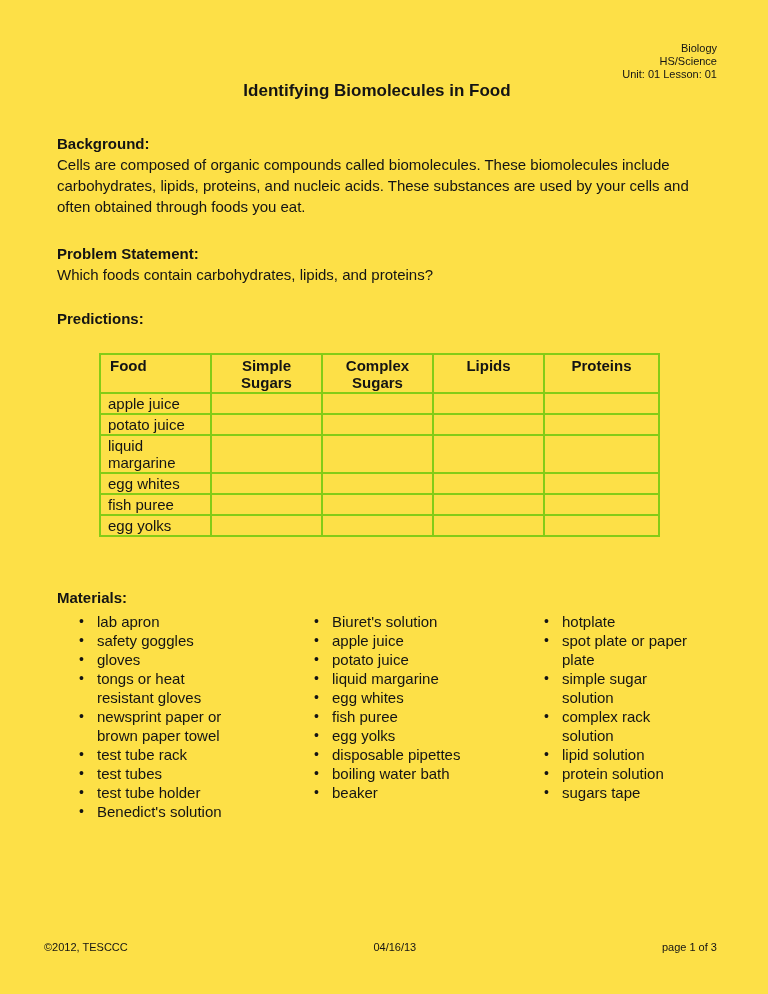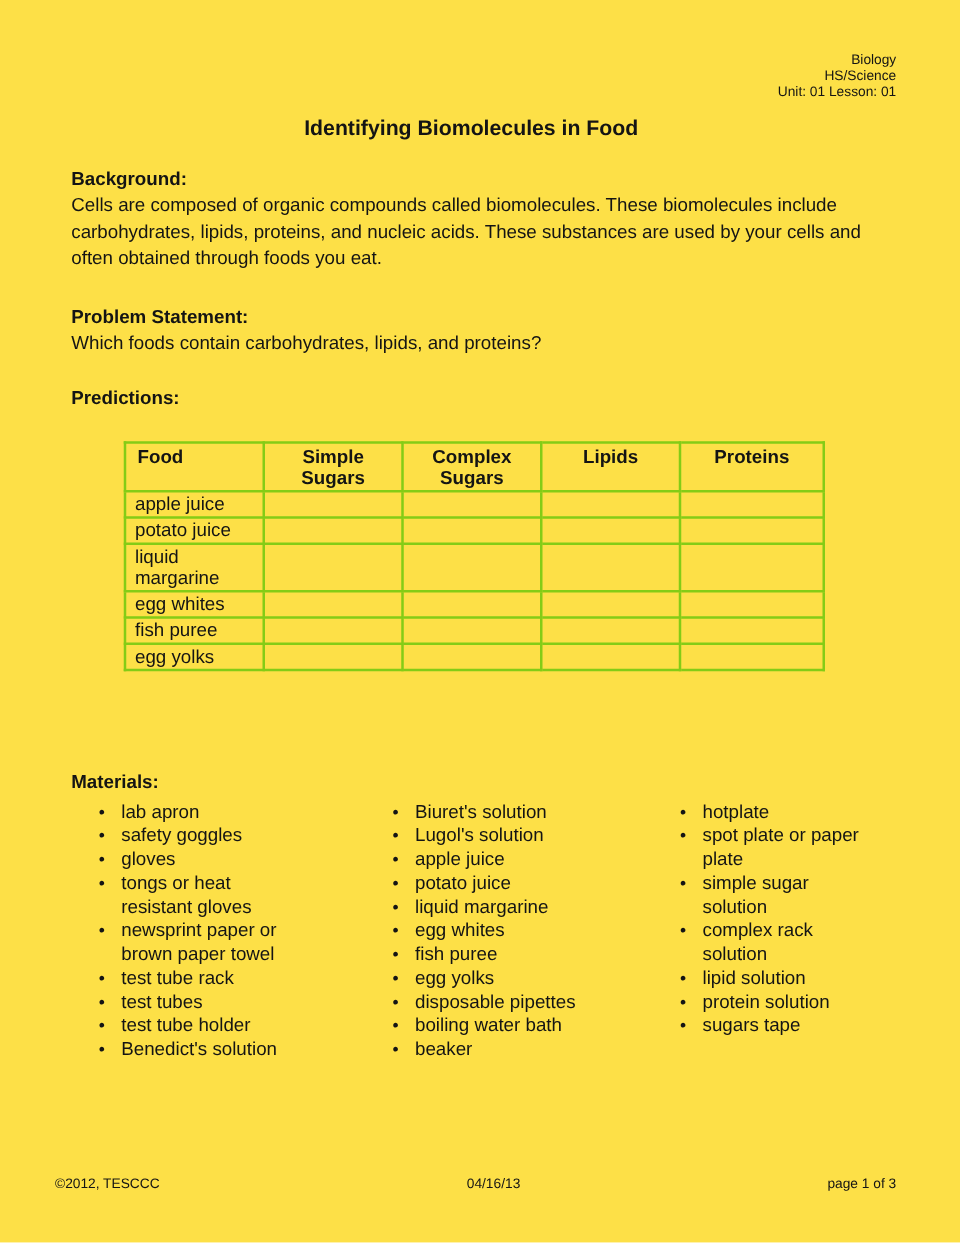"Identifying Biomolecules in Food" .doc-title { top: 93px -> 81px }
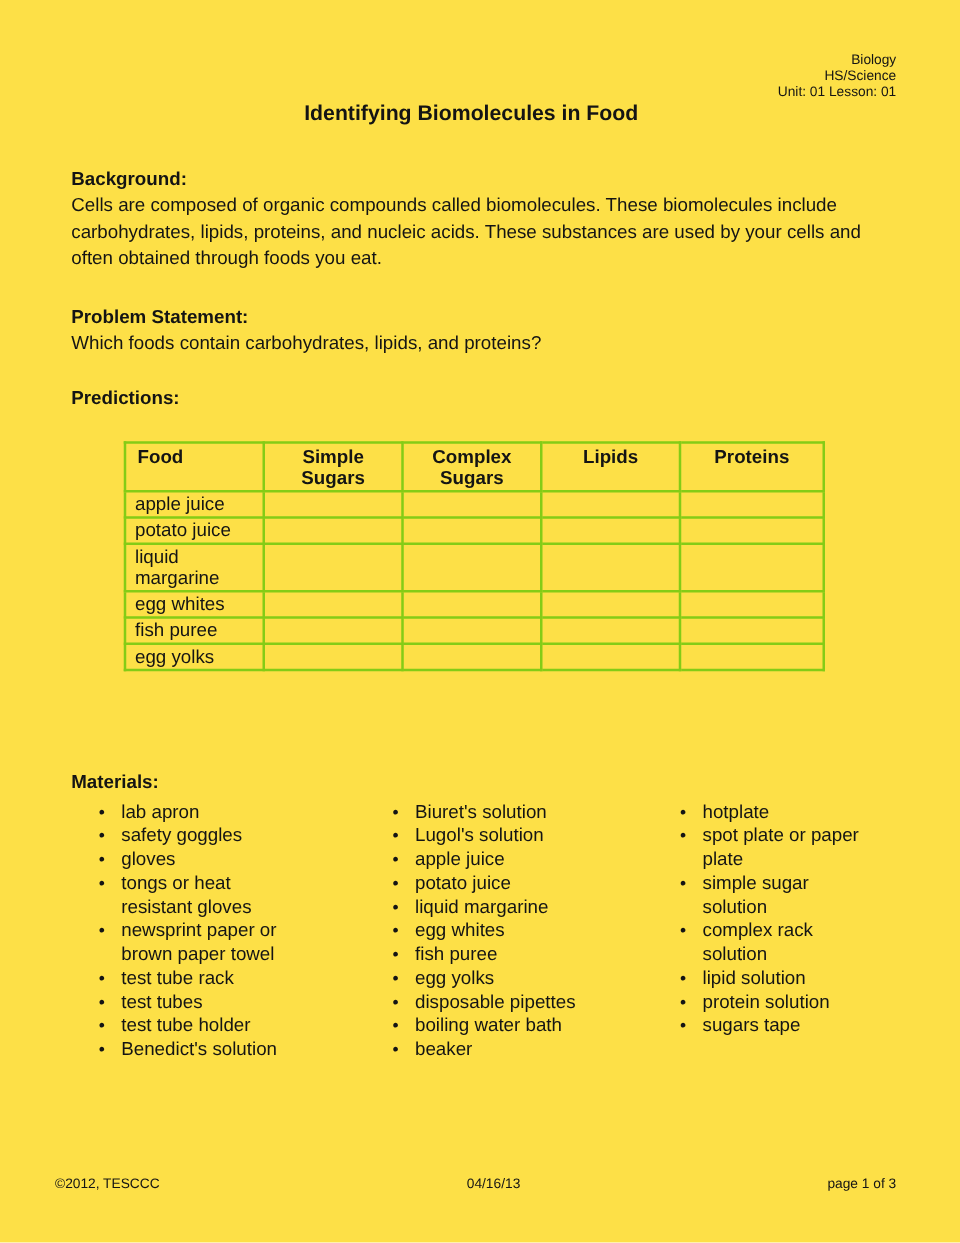"Materials:" .sec-materials { margin-top: 78px -> 50px }
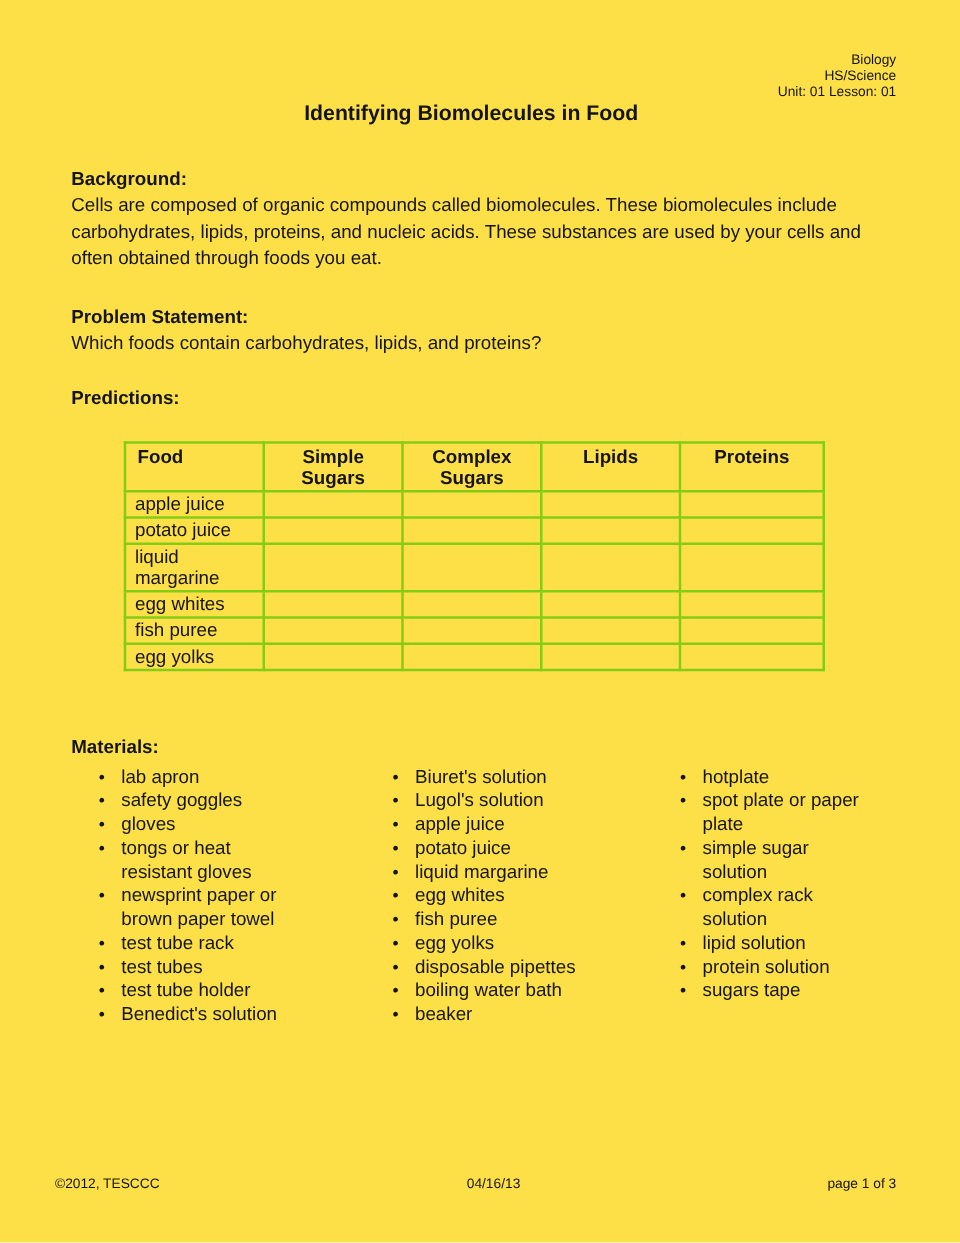"Lugol's solution" li { html: <li>Lugol's solution</li> -> none }
